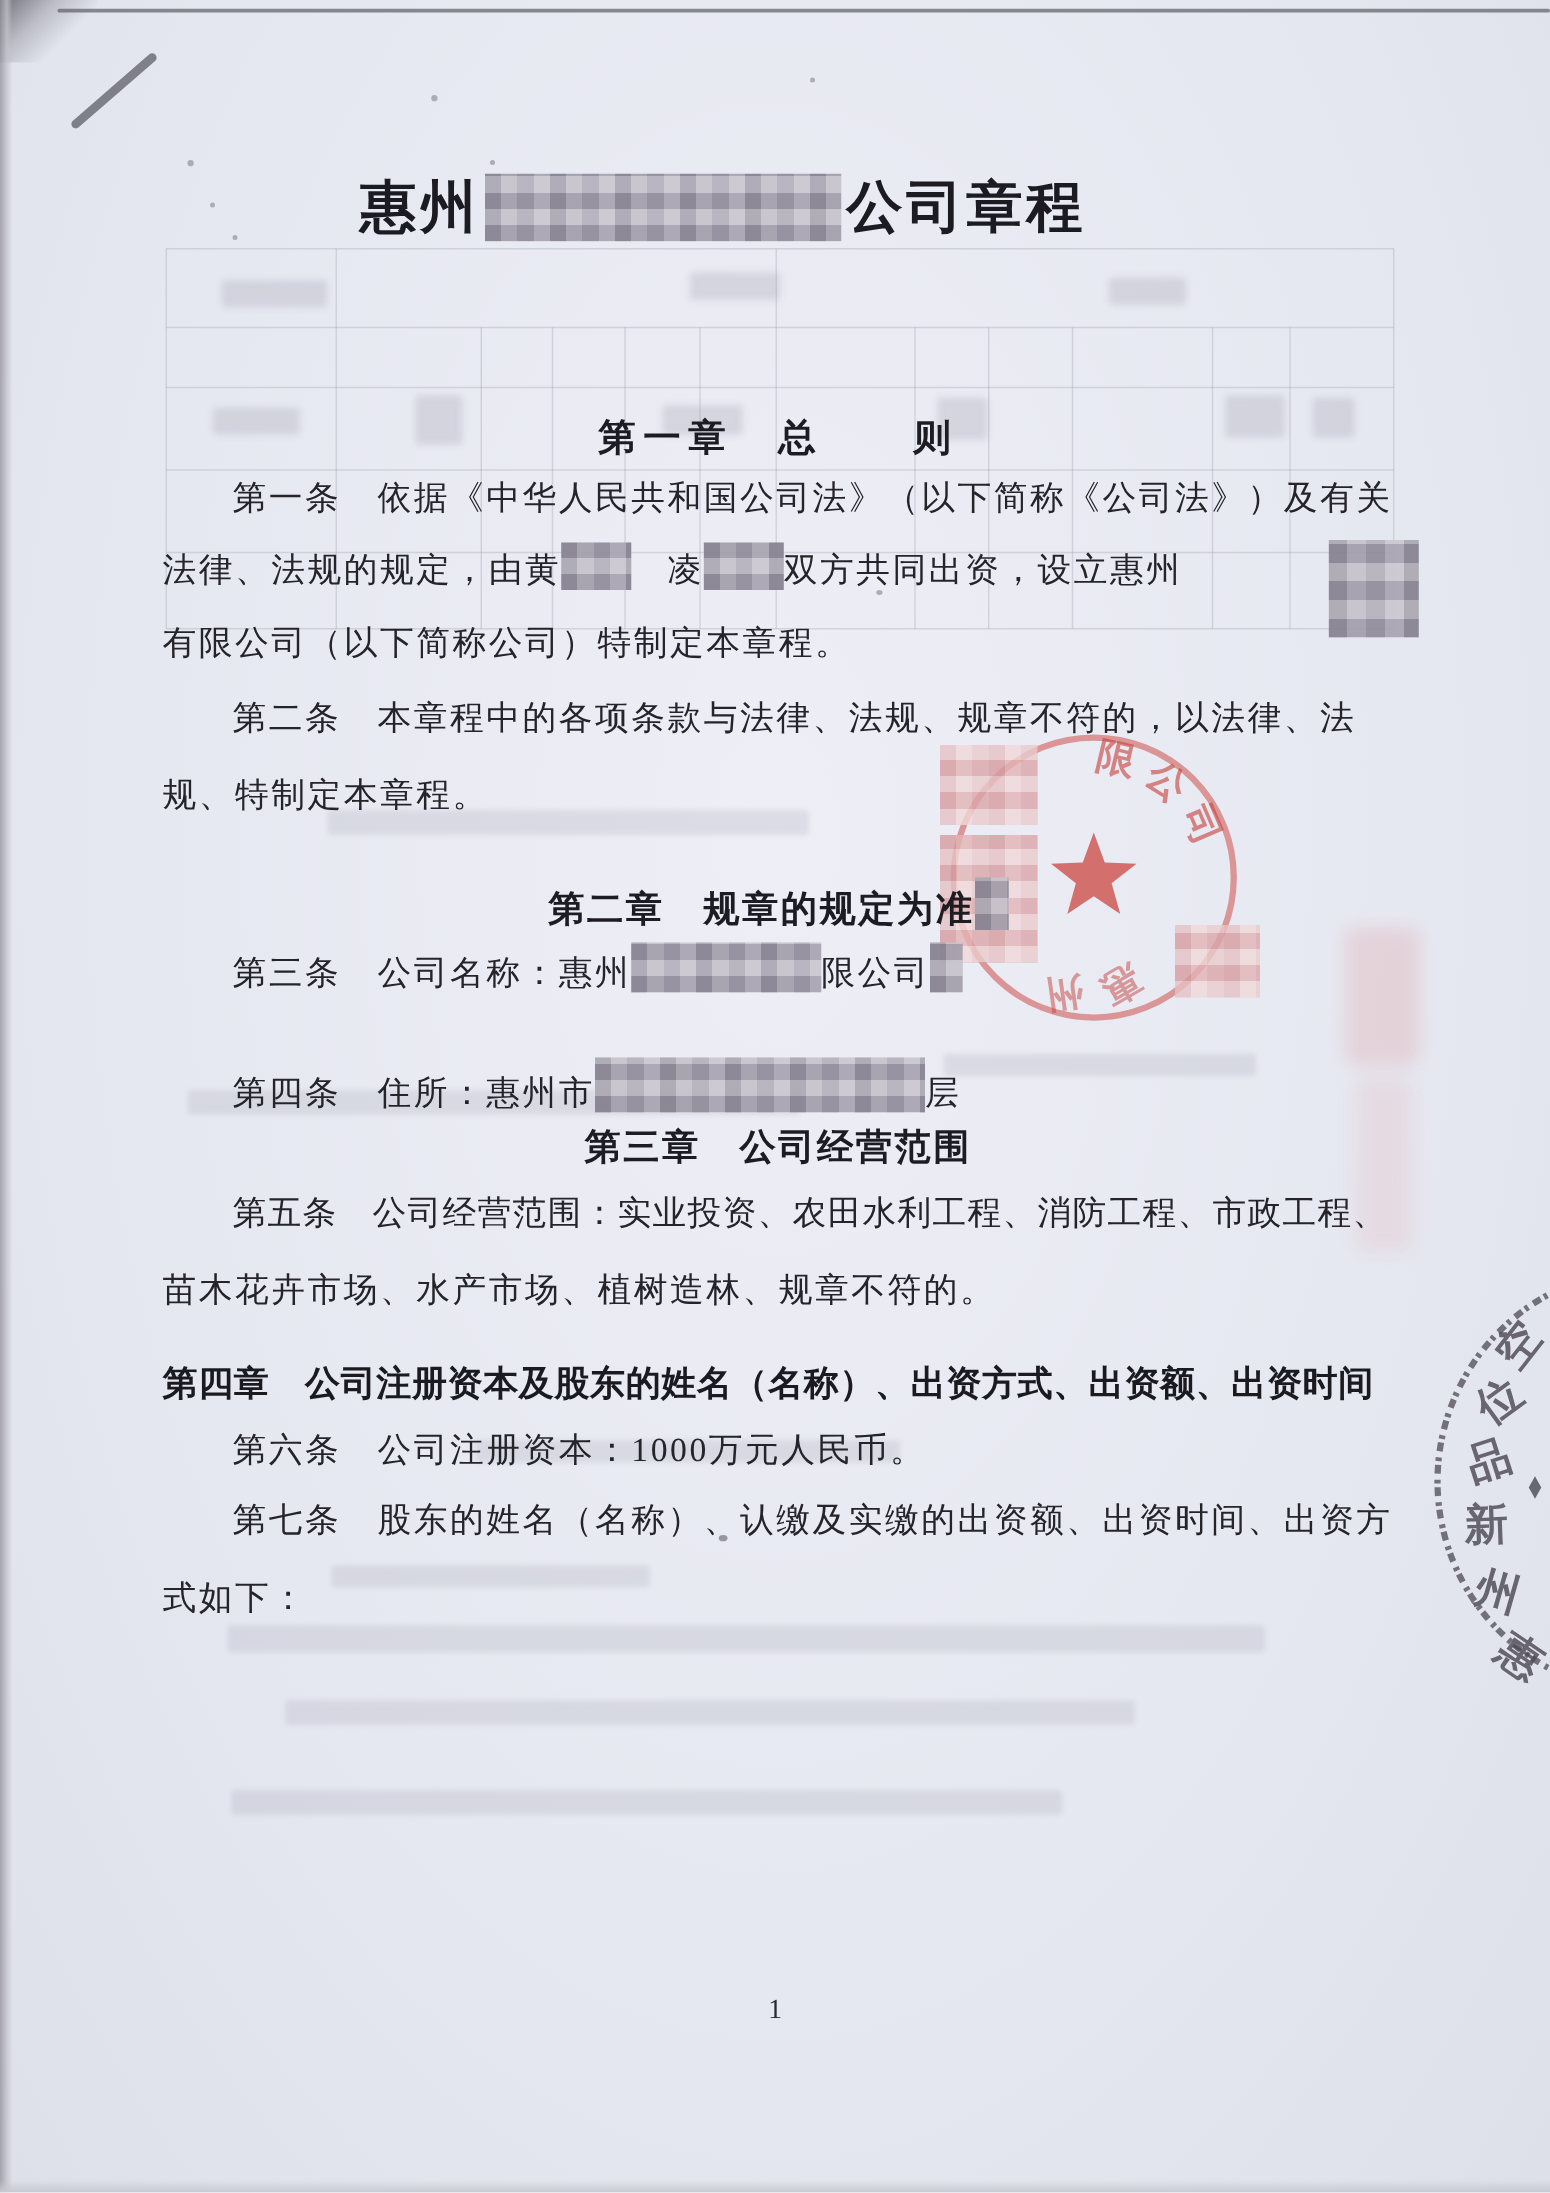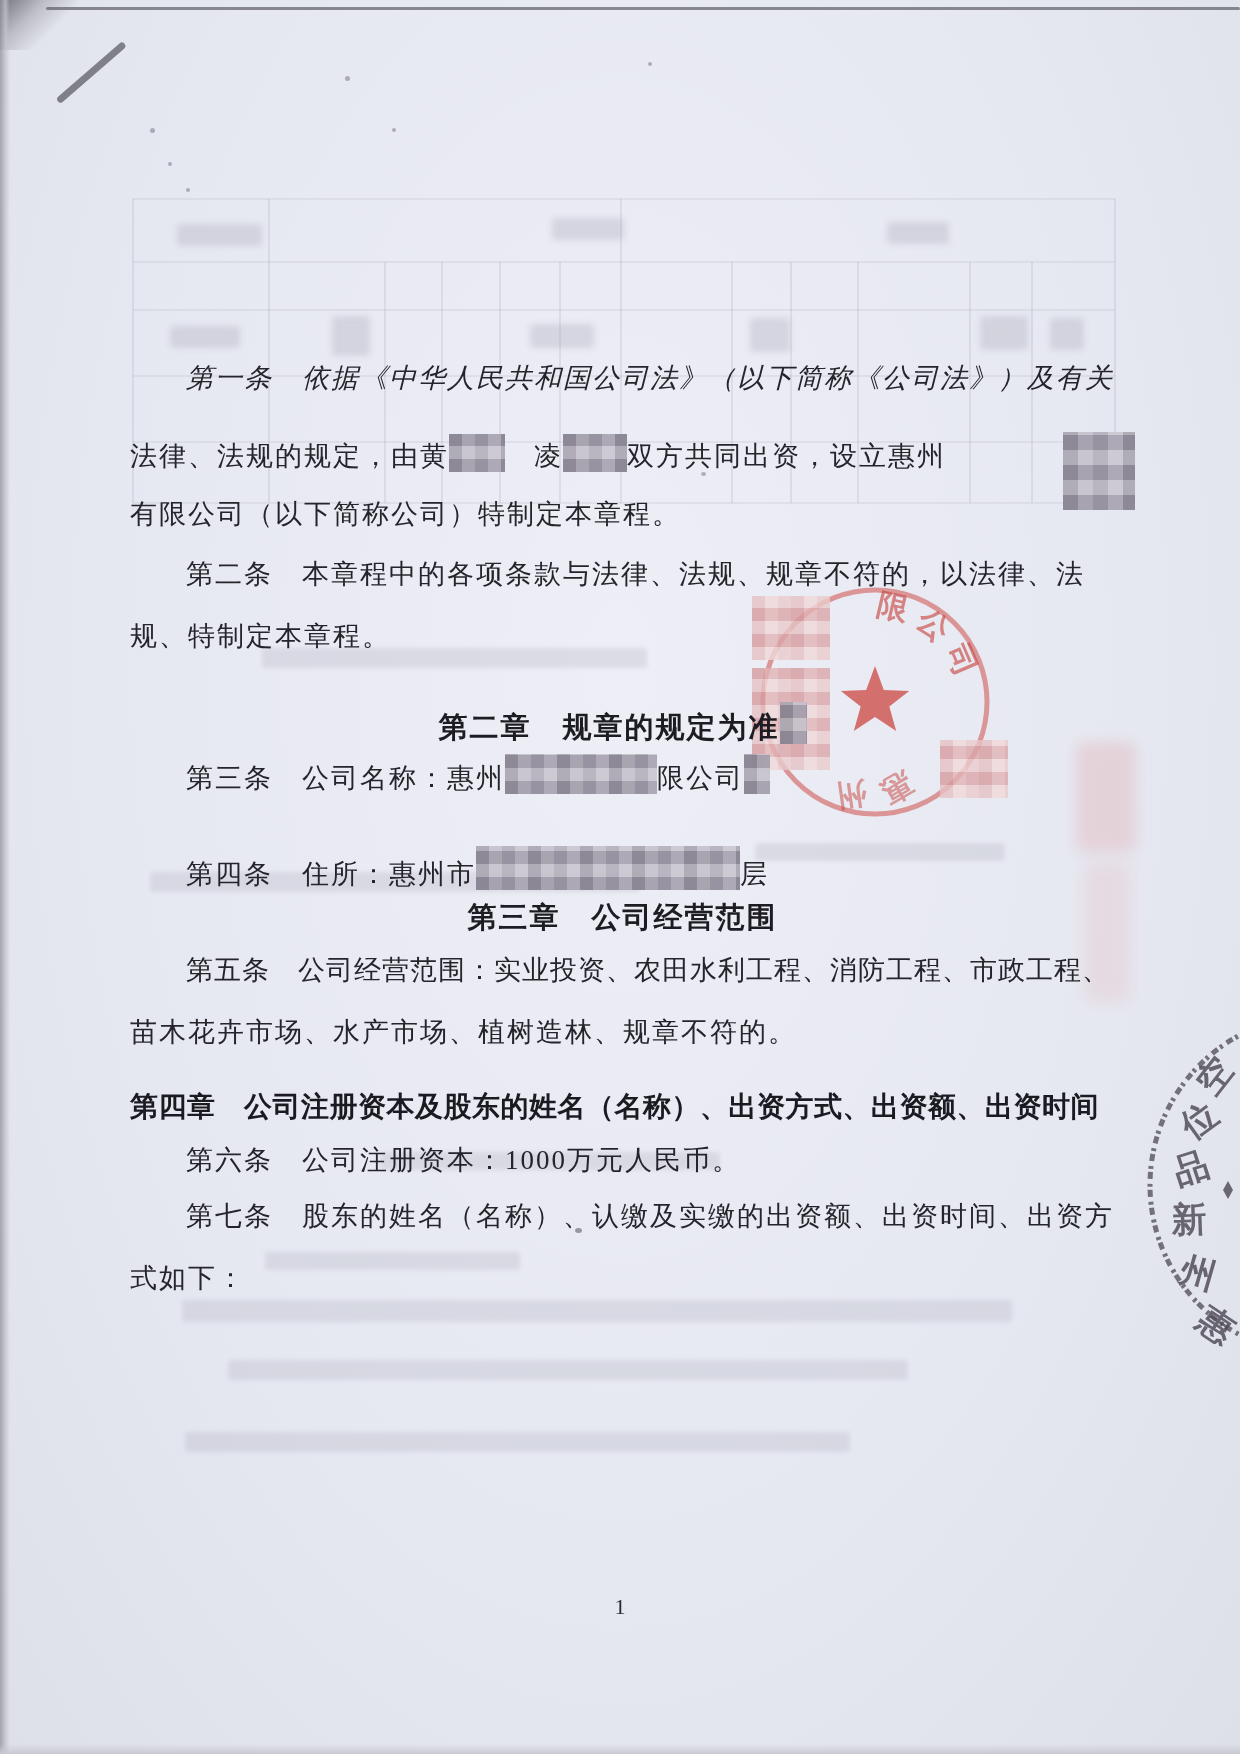"惠州" div.abs { html: none -> <div> <span>惠州</span> <span></span> <span>公司章程</span> </div> }
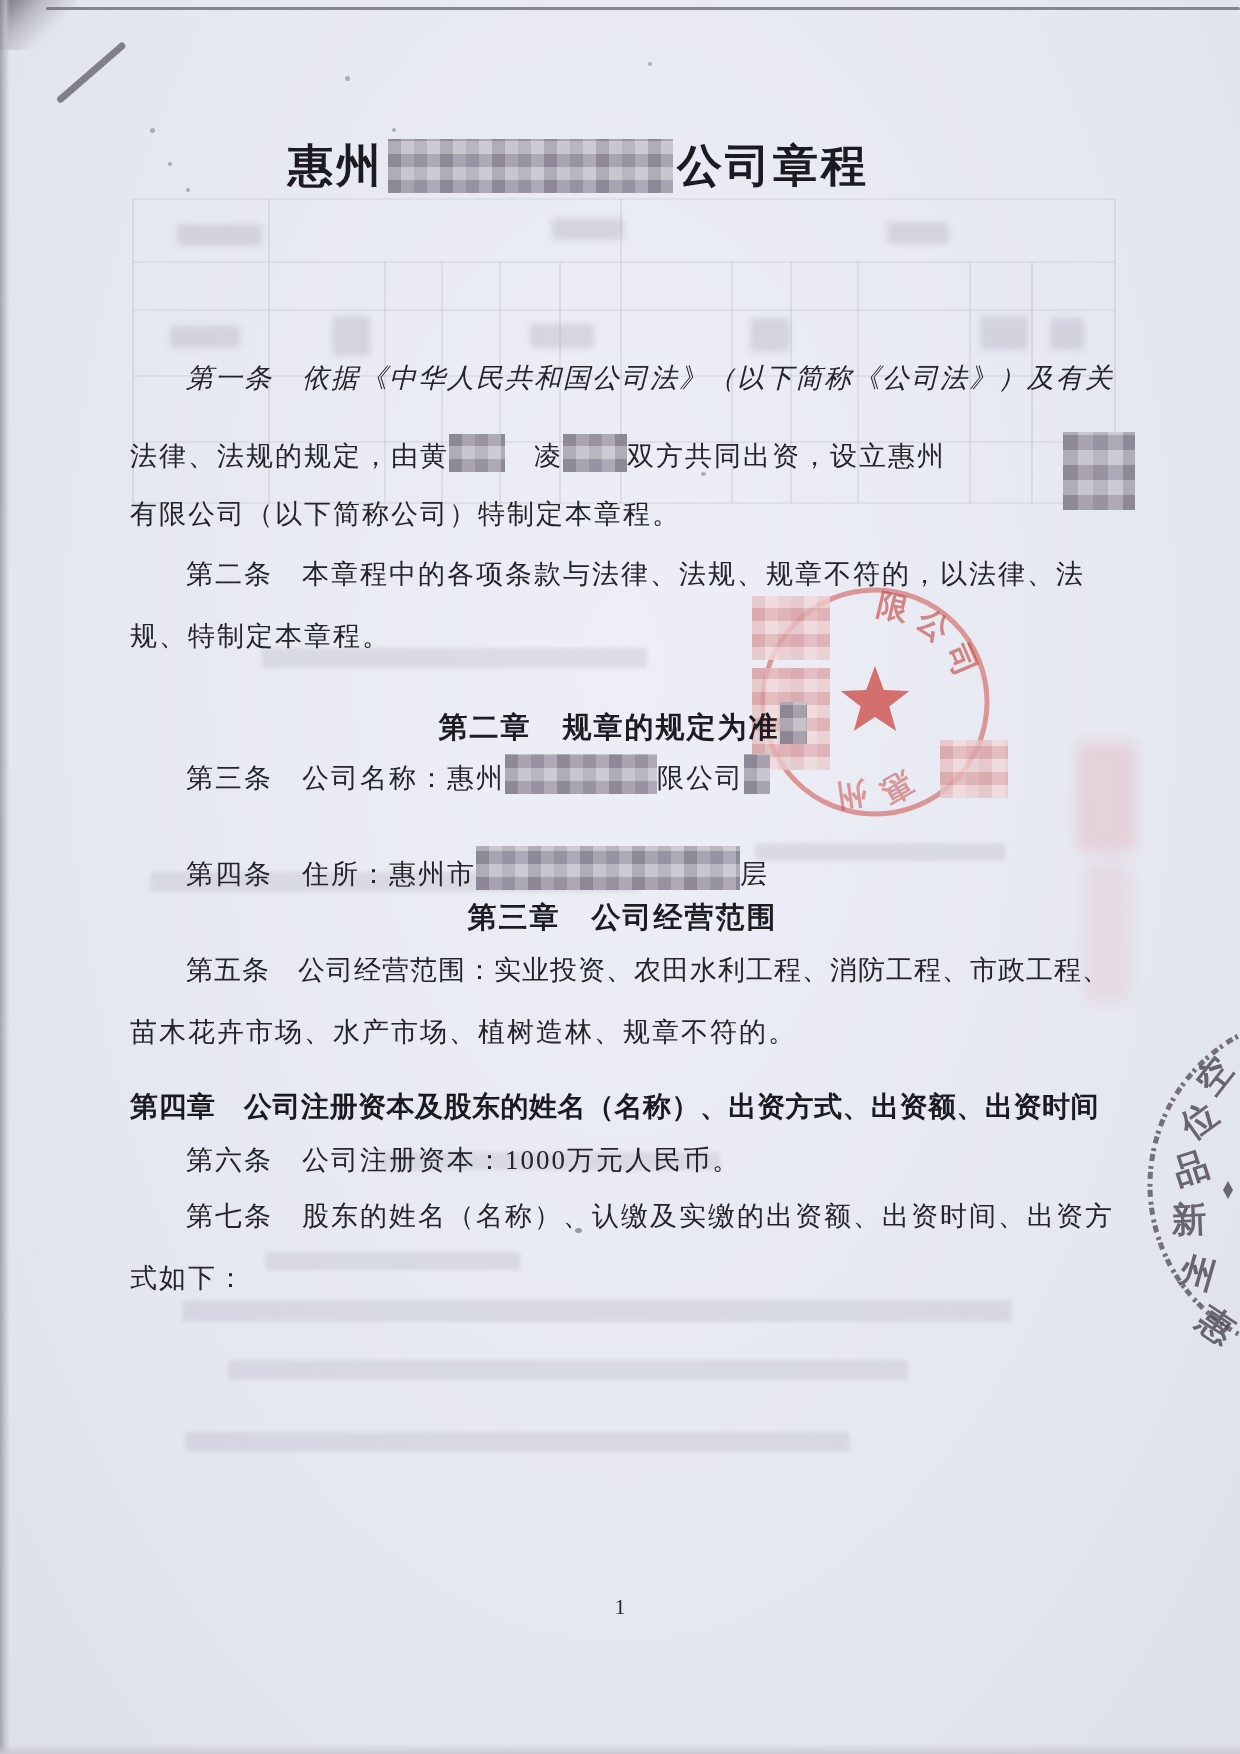"第一章 总 则" div.abs { html: none -> <div>第一章 总 则</div> }
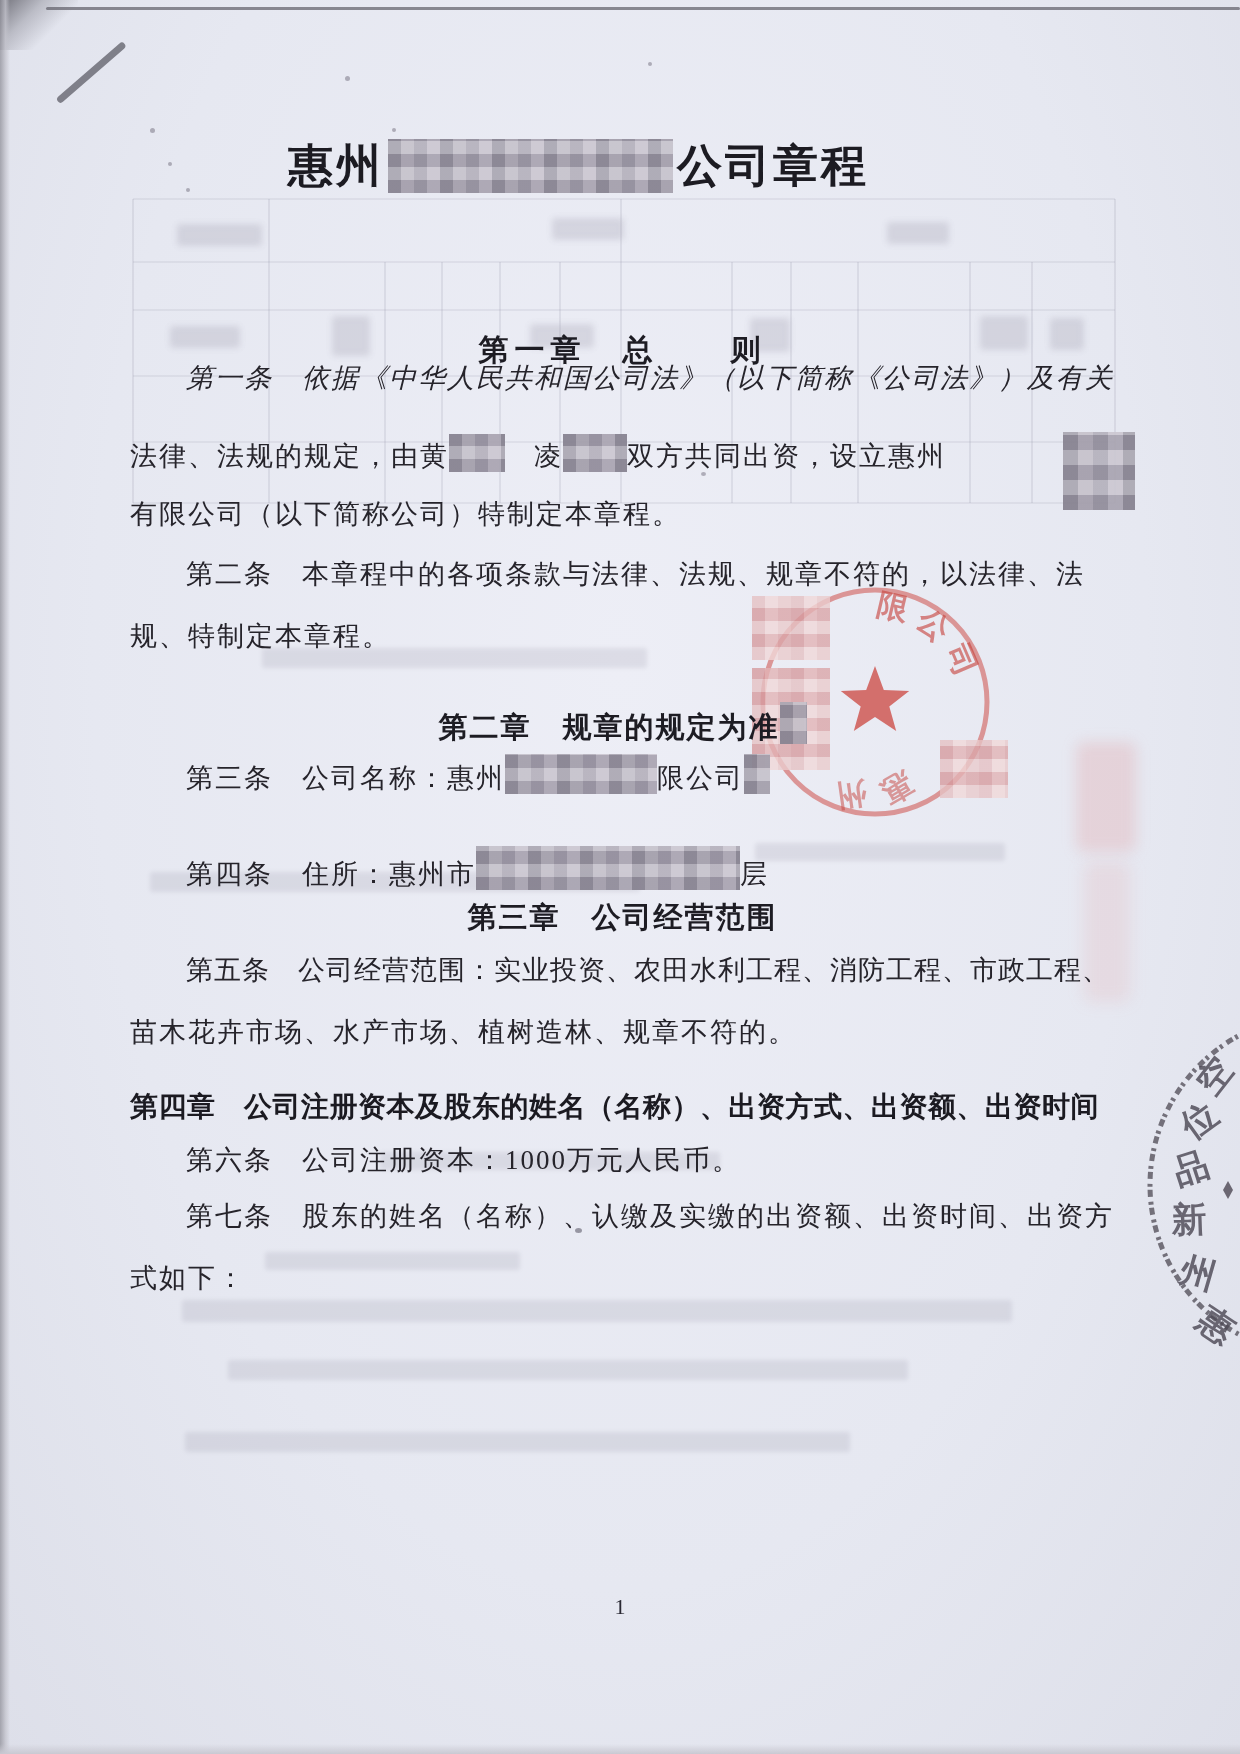"第一条 依据《中华人民共和国公司法》（以下简称《公司法》）及有关" div.abs { font-style: italic -> none; top: 360px -> 380px }
